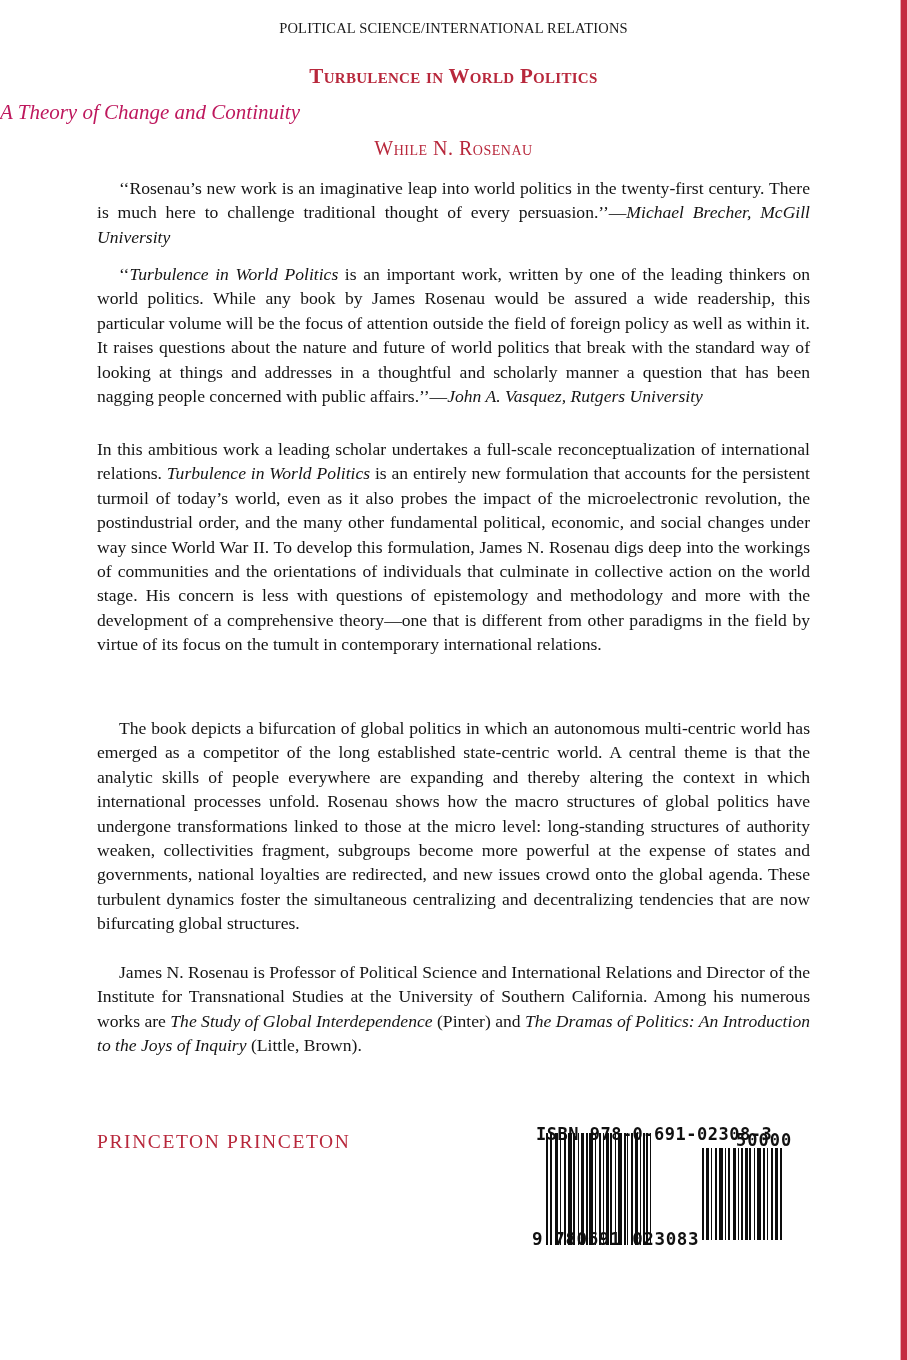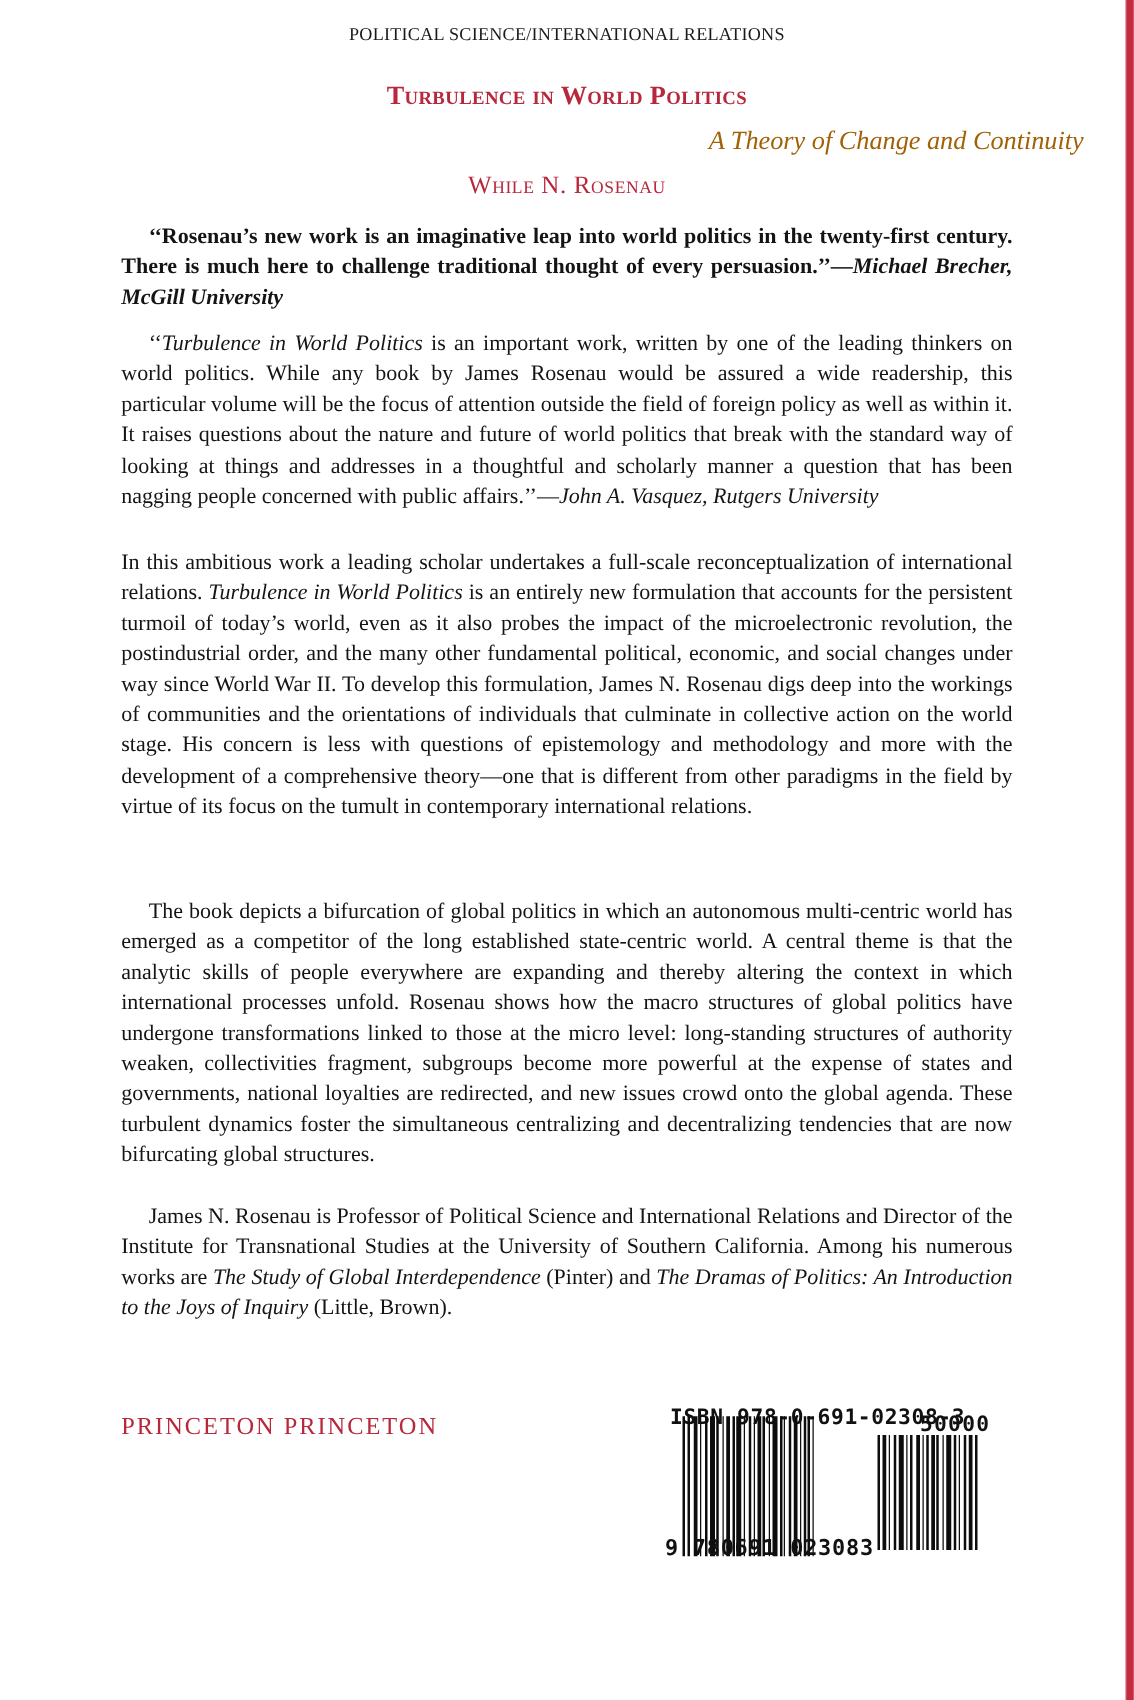"A Theory of Change and" .subtitle { color: #a16207 -> #be185d; text-align: right -> left }
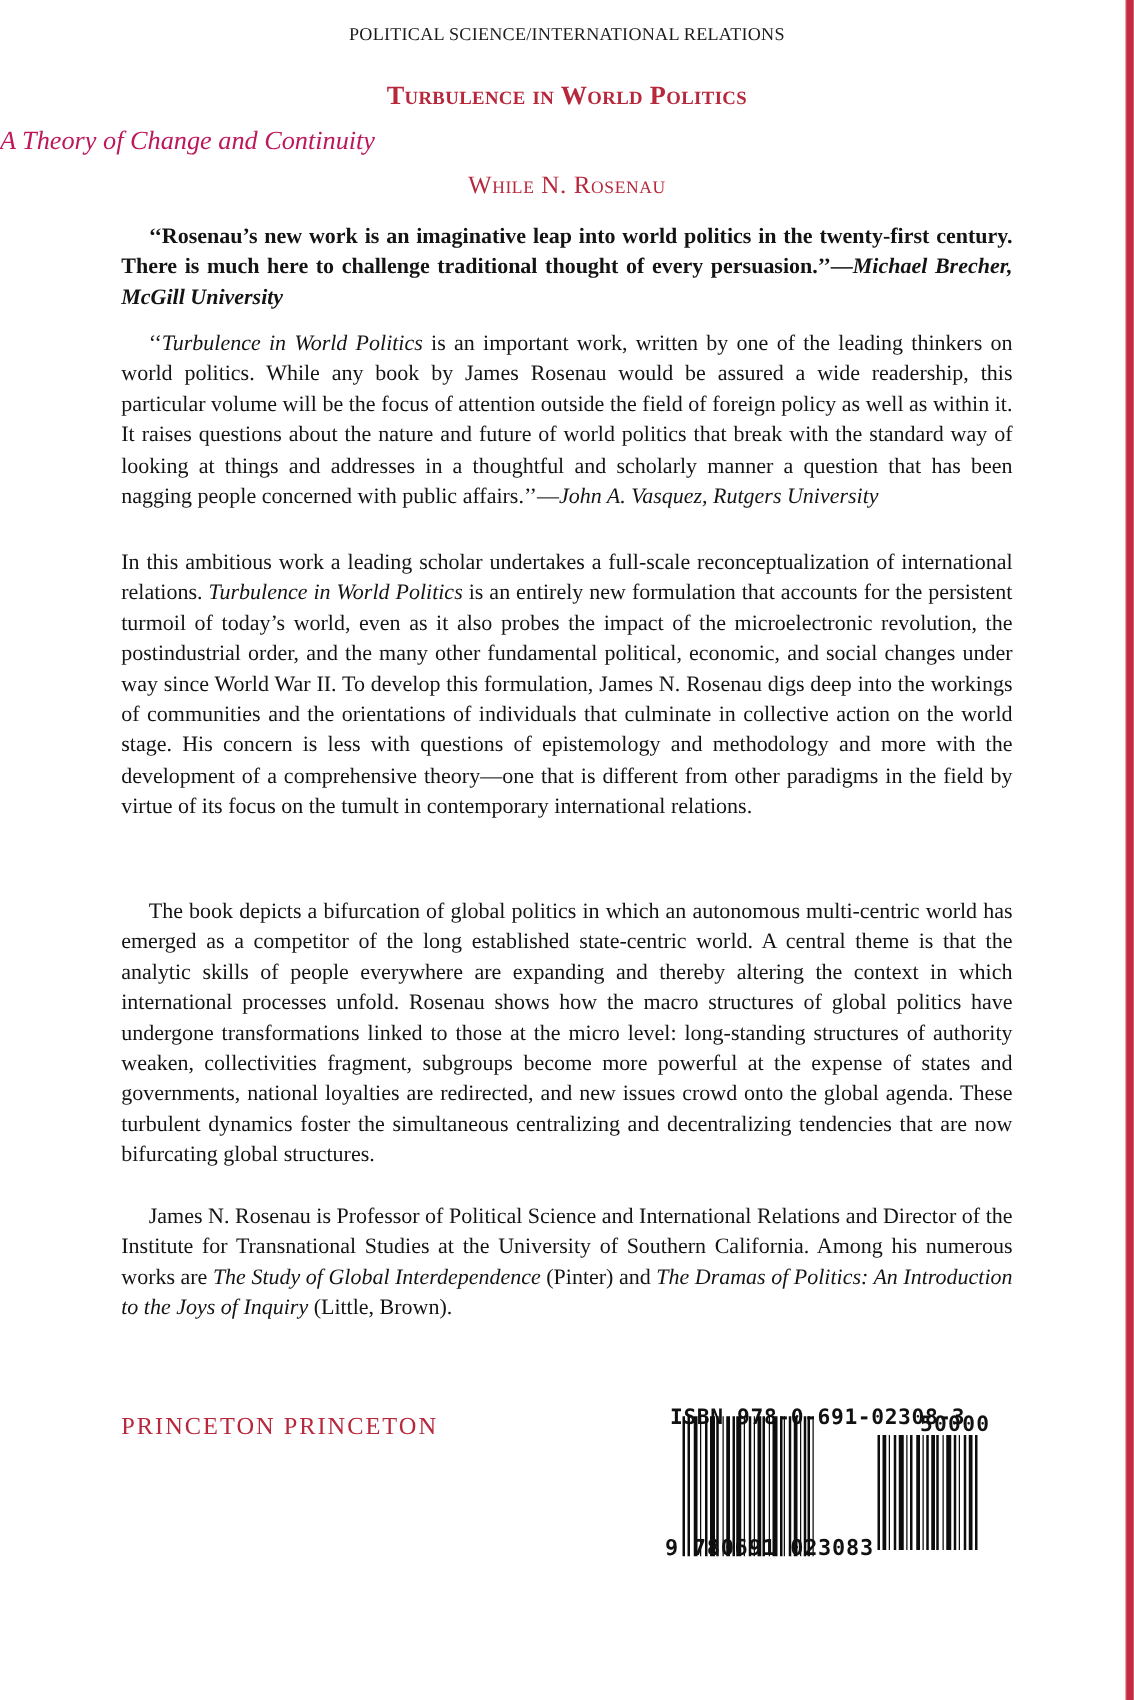"‘‘Rosenau’s new work is an" .q1 { font-weight: bold -> none }
